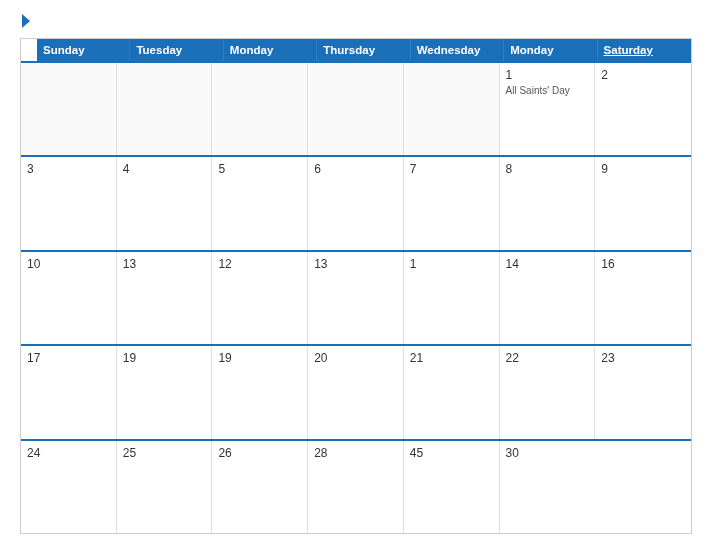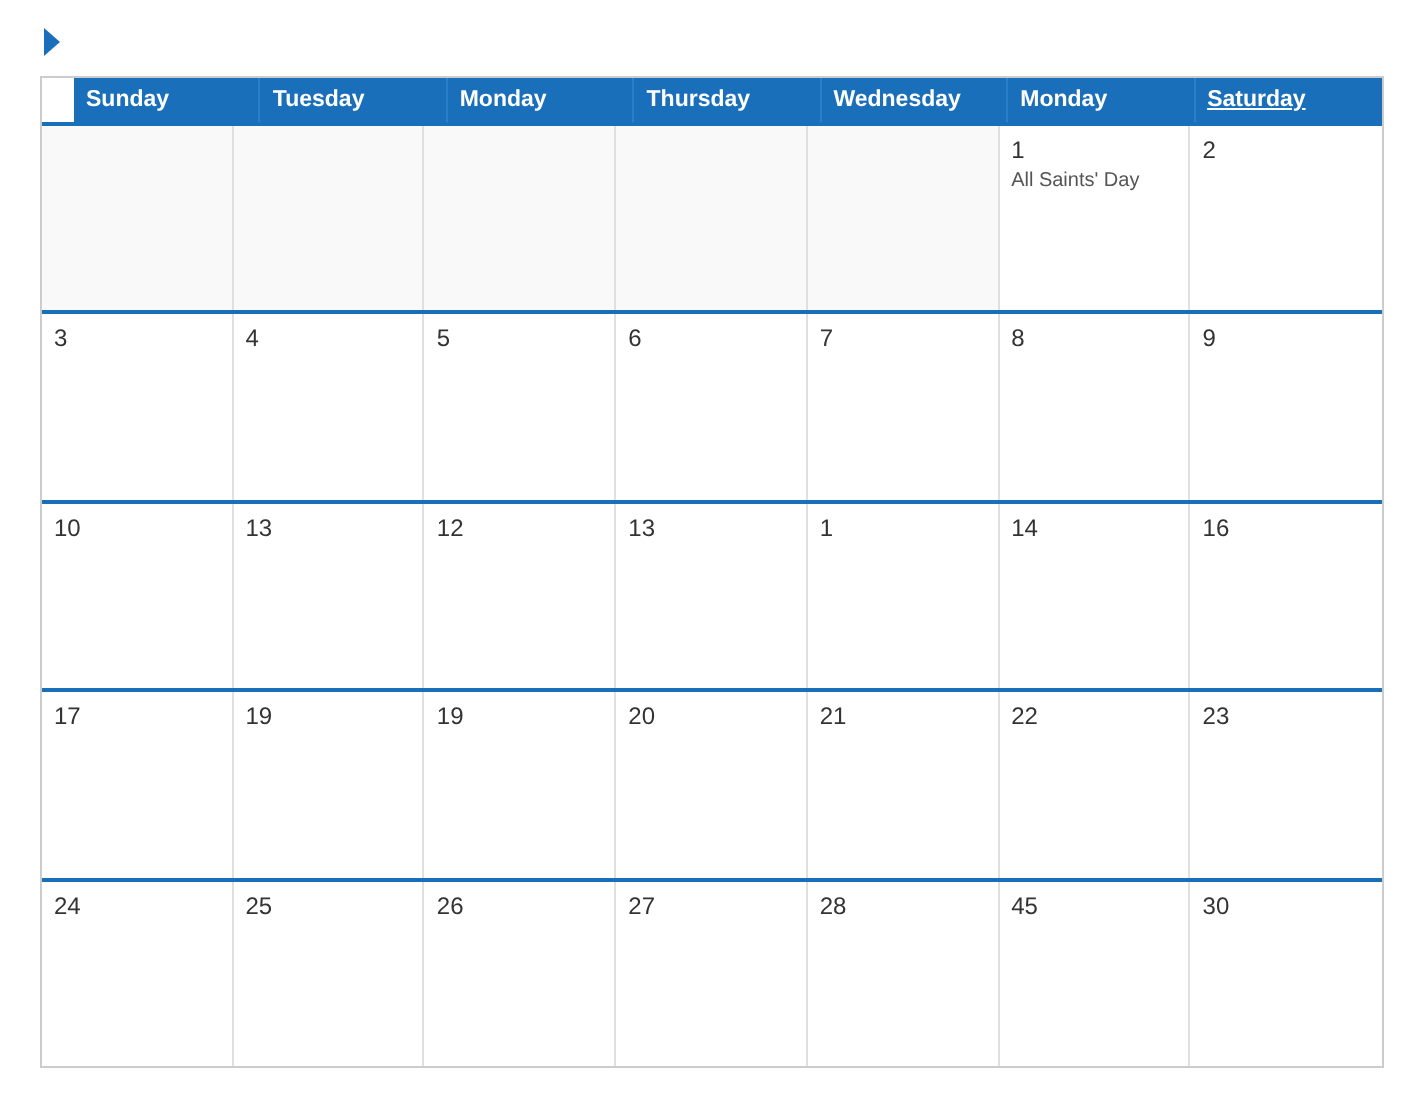"27" div.cal-cell { html: <div> <span>27</span> </div> -> none }
